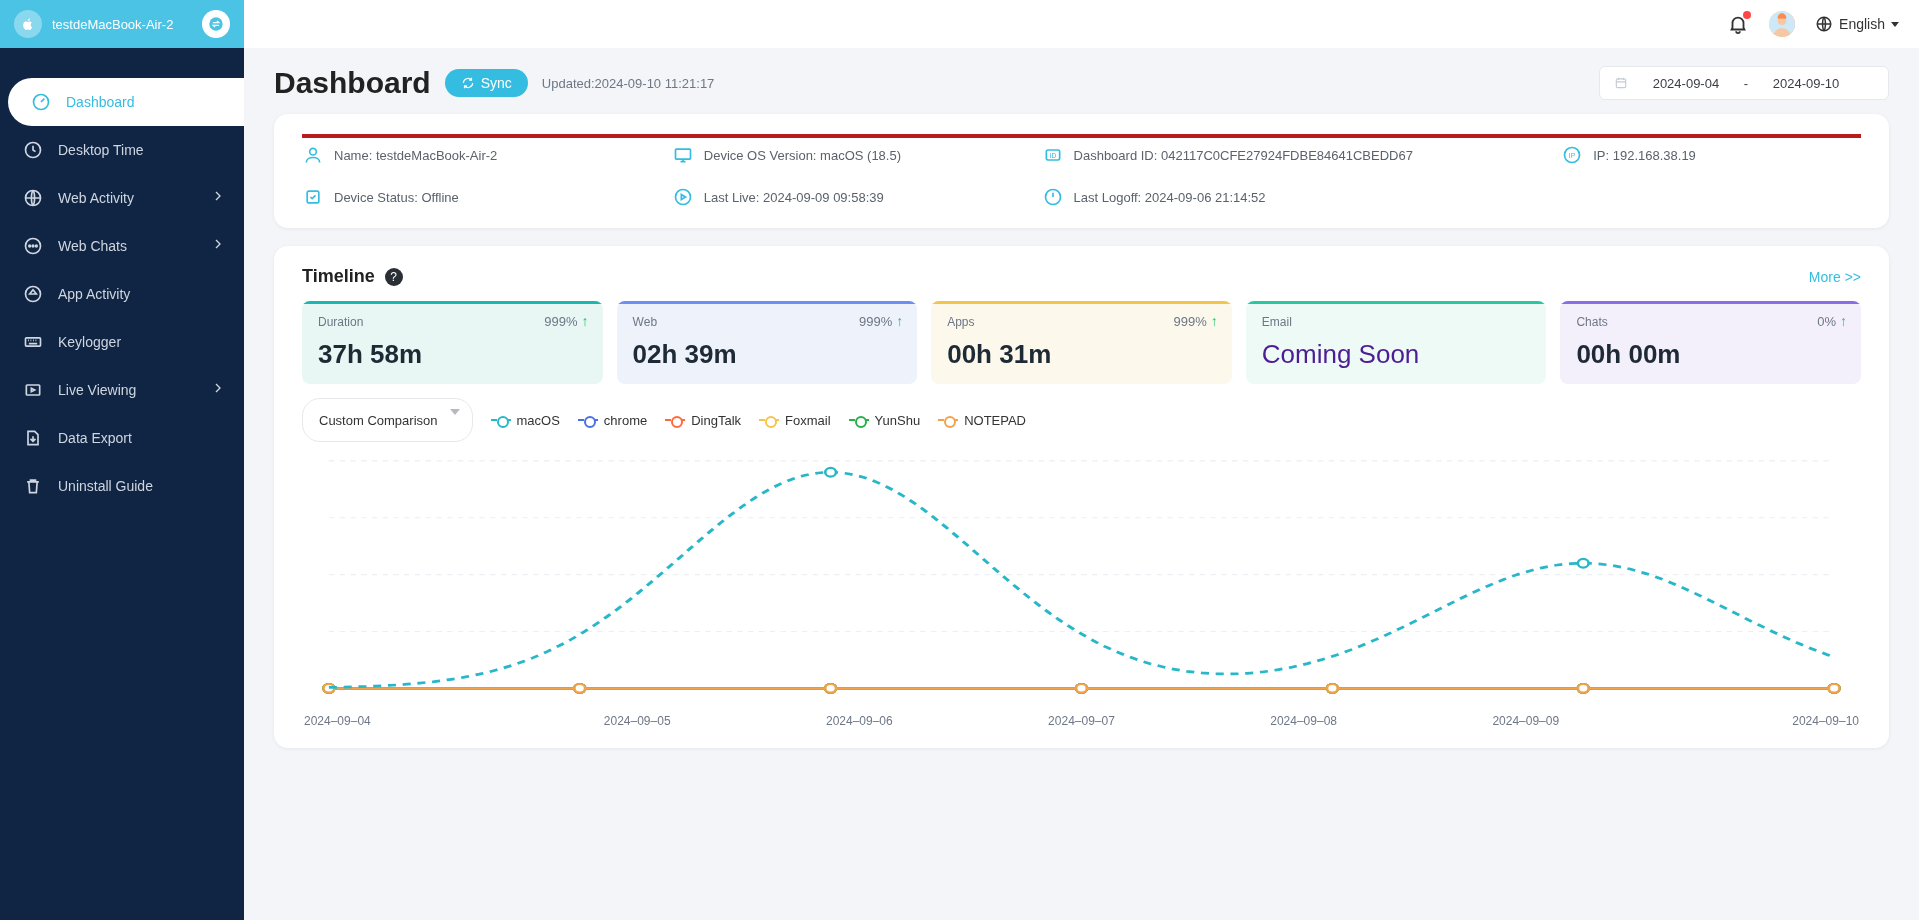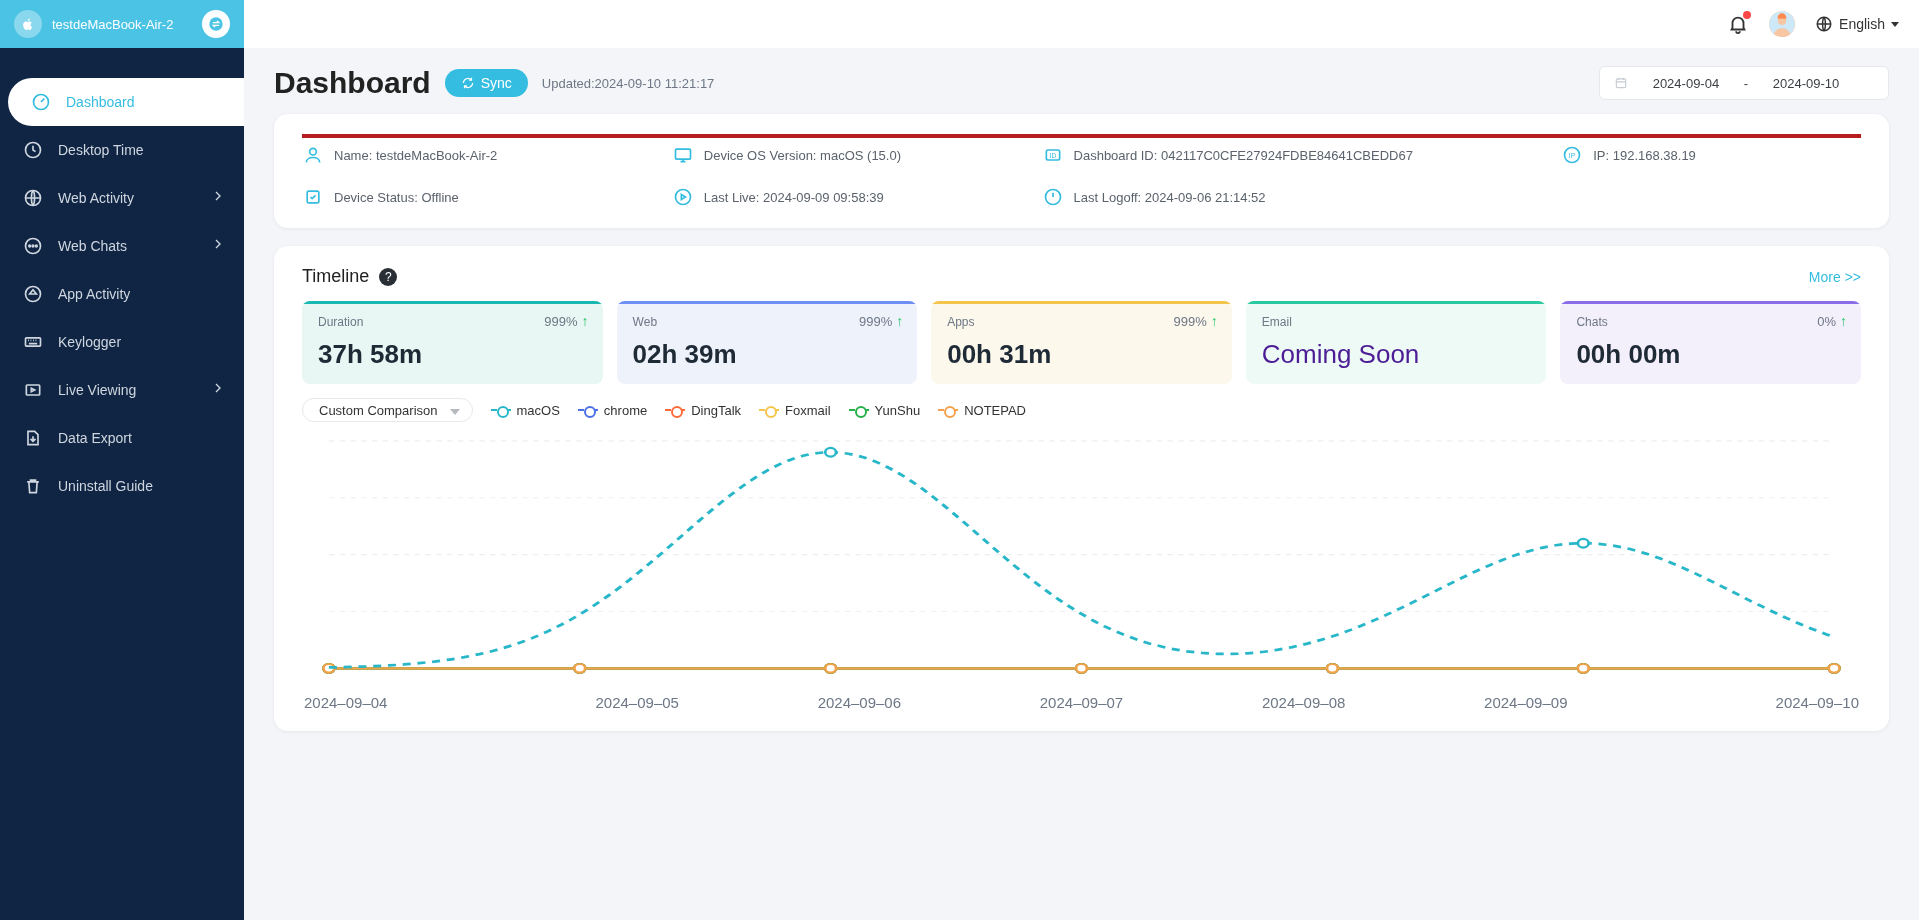"macOS (15.0)" span { text: 15.0 -> 18.5 }
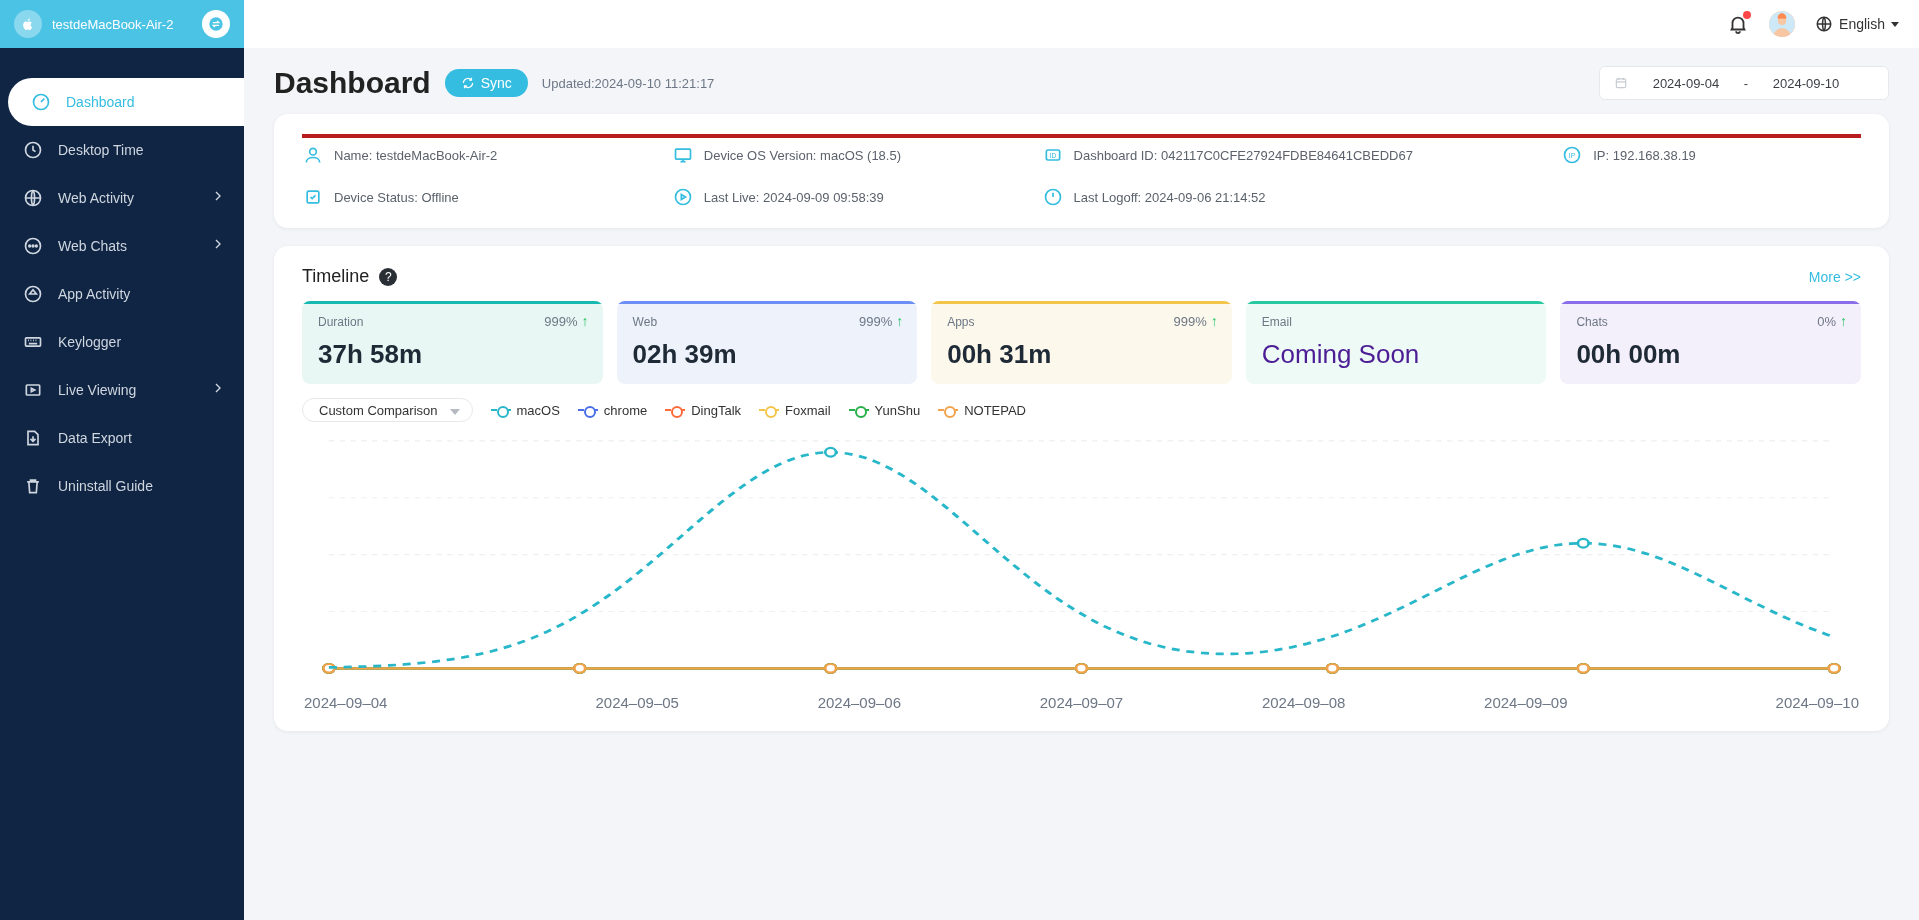"Timeline" .tl-head .title { font-weight: 400 -> 700 }
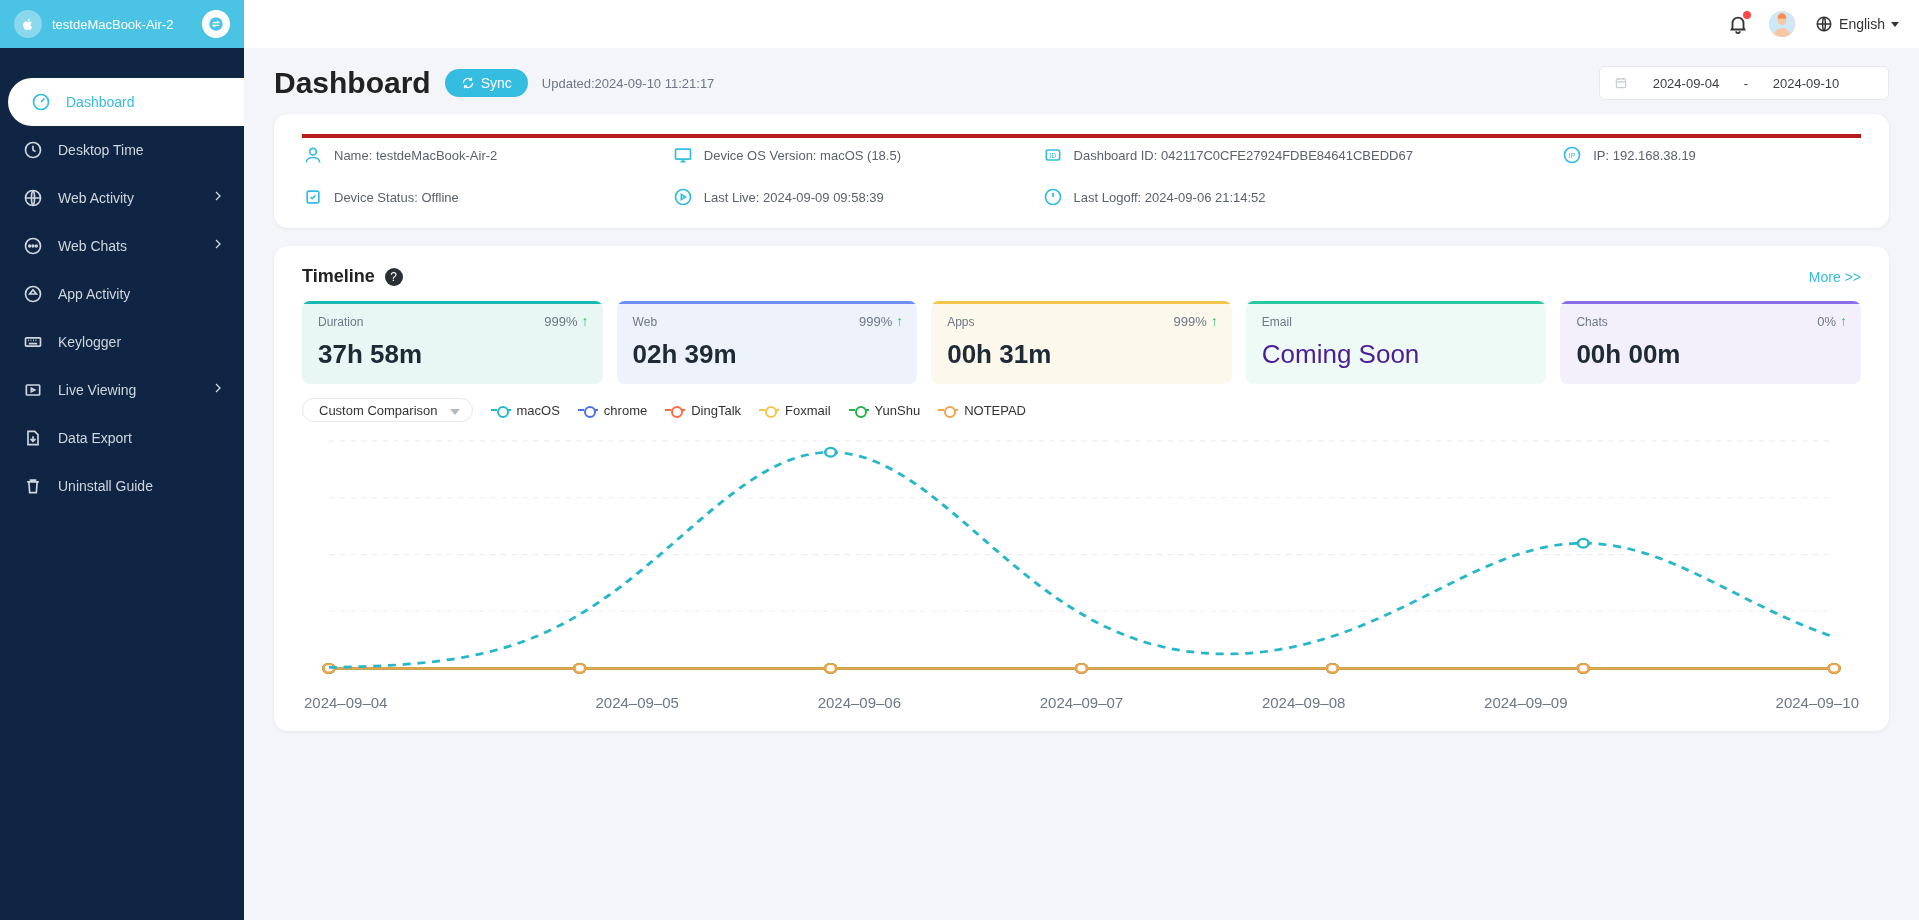"Custom Comparison" .cmp-select { height: 24px -> 44px }
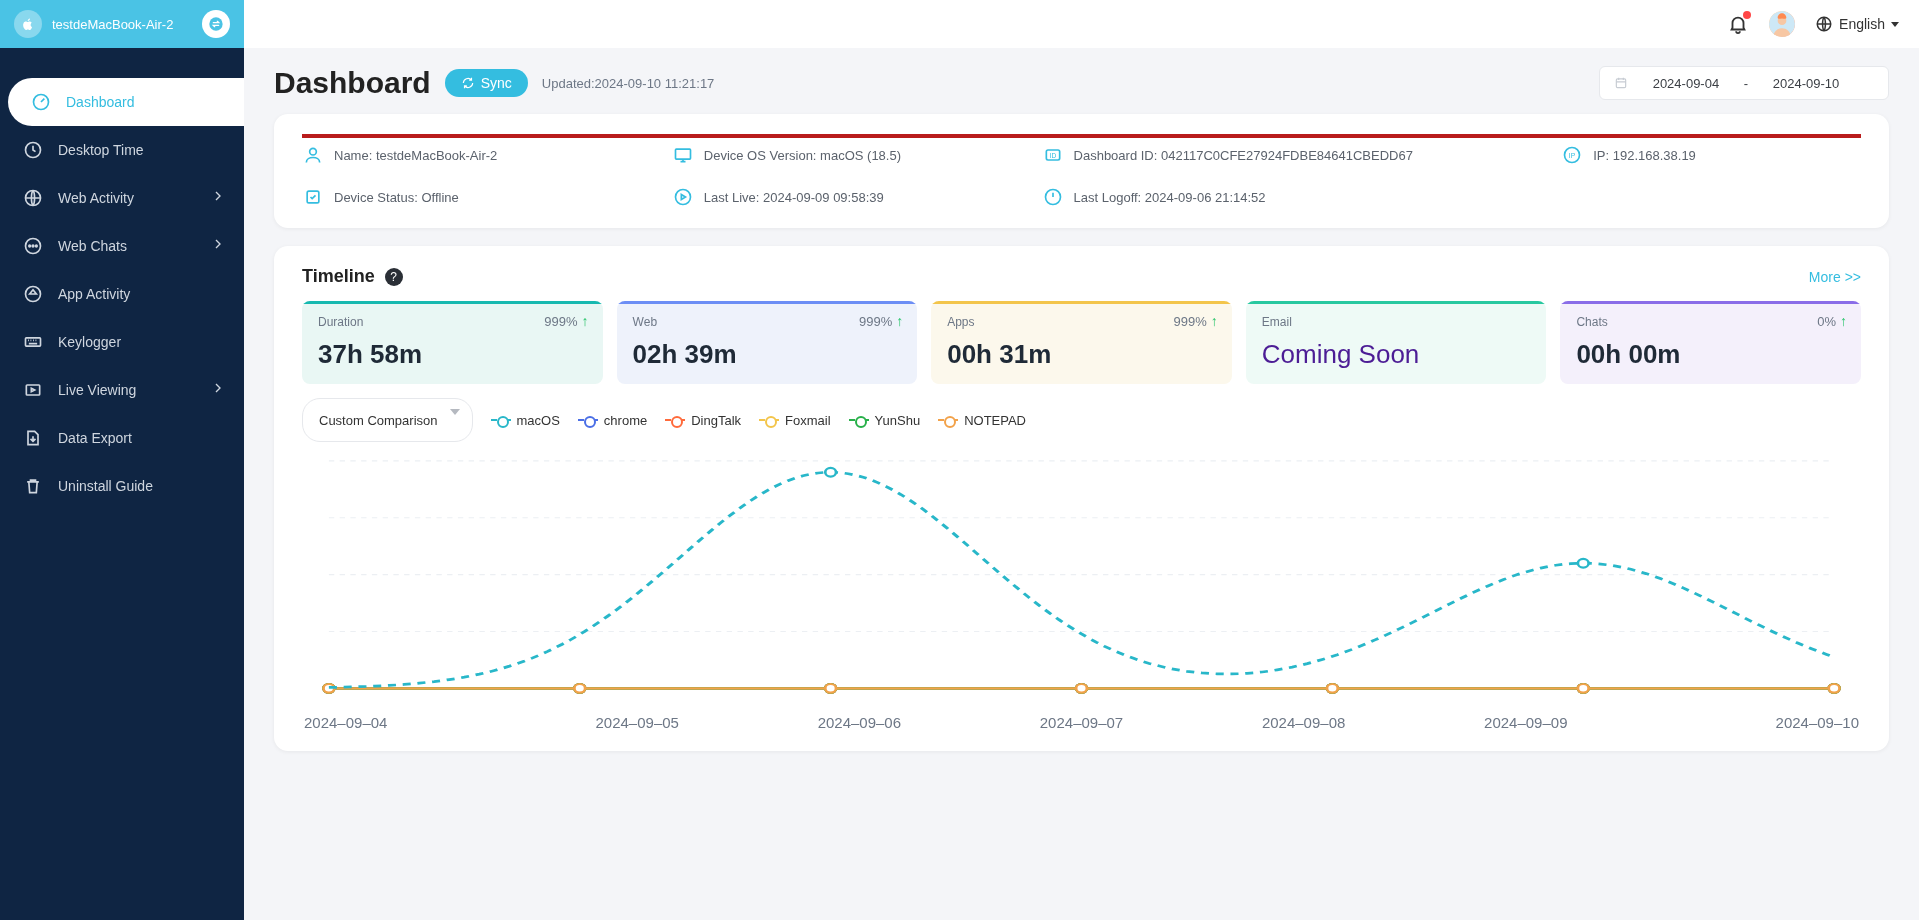"2024–09–04" .xticks { font-size: 15px -> 12px }
